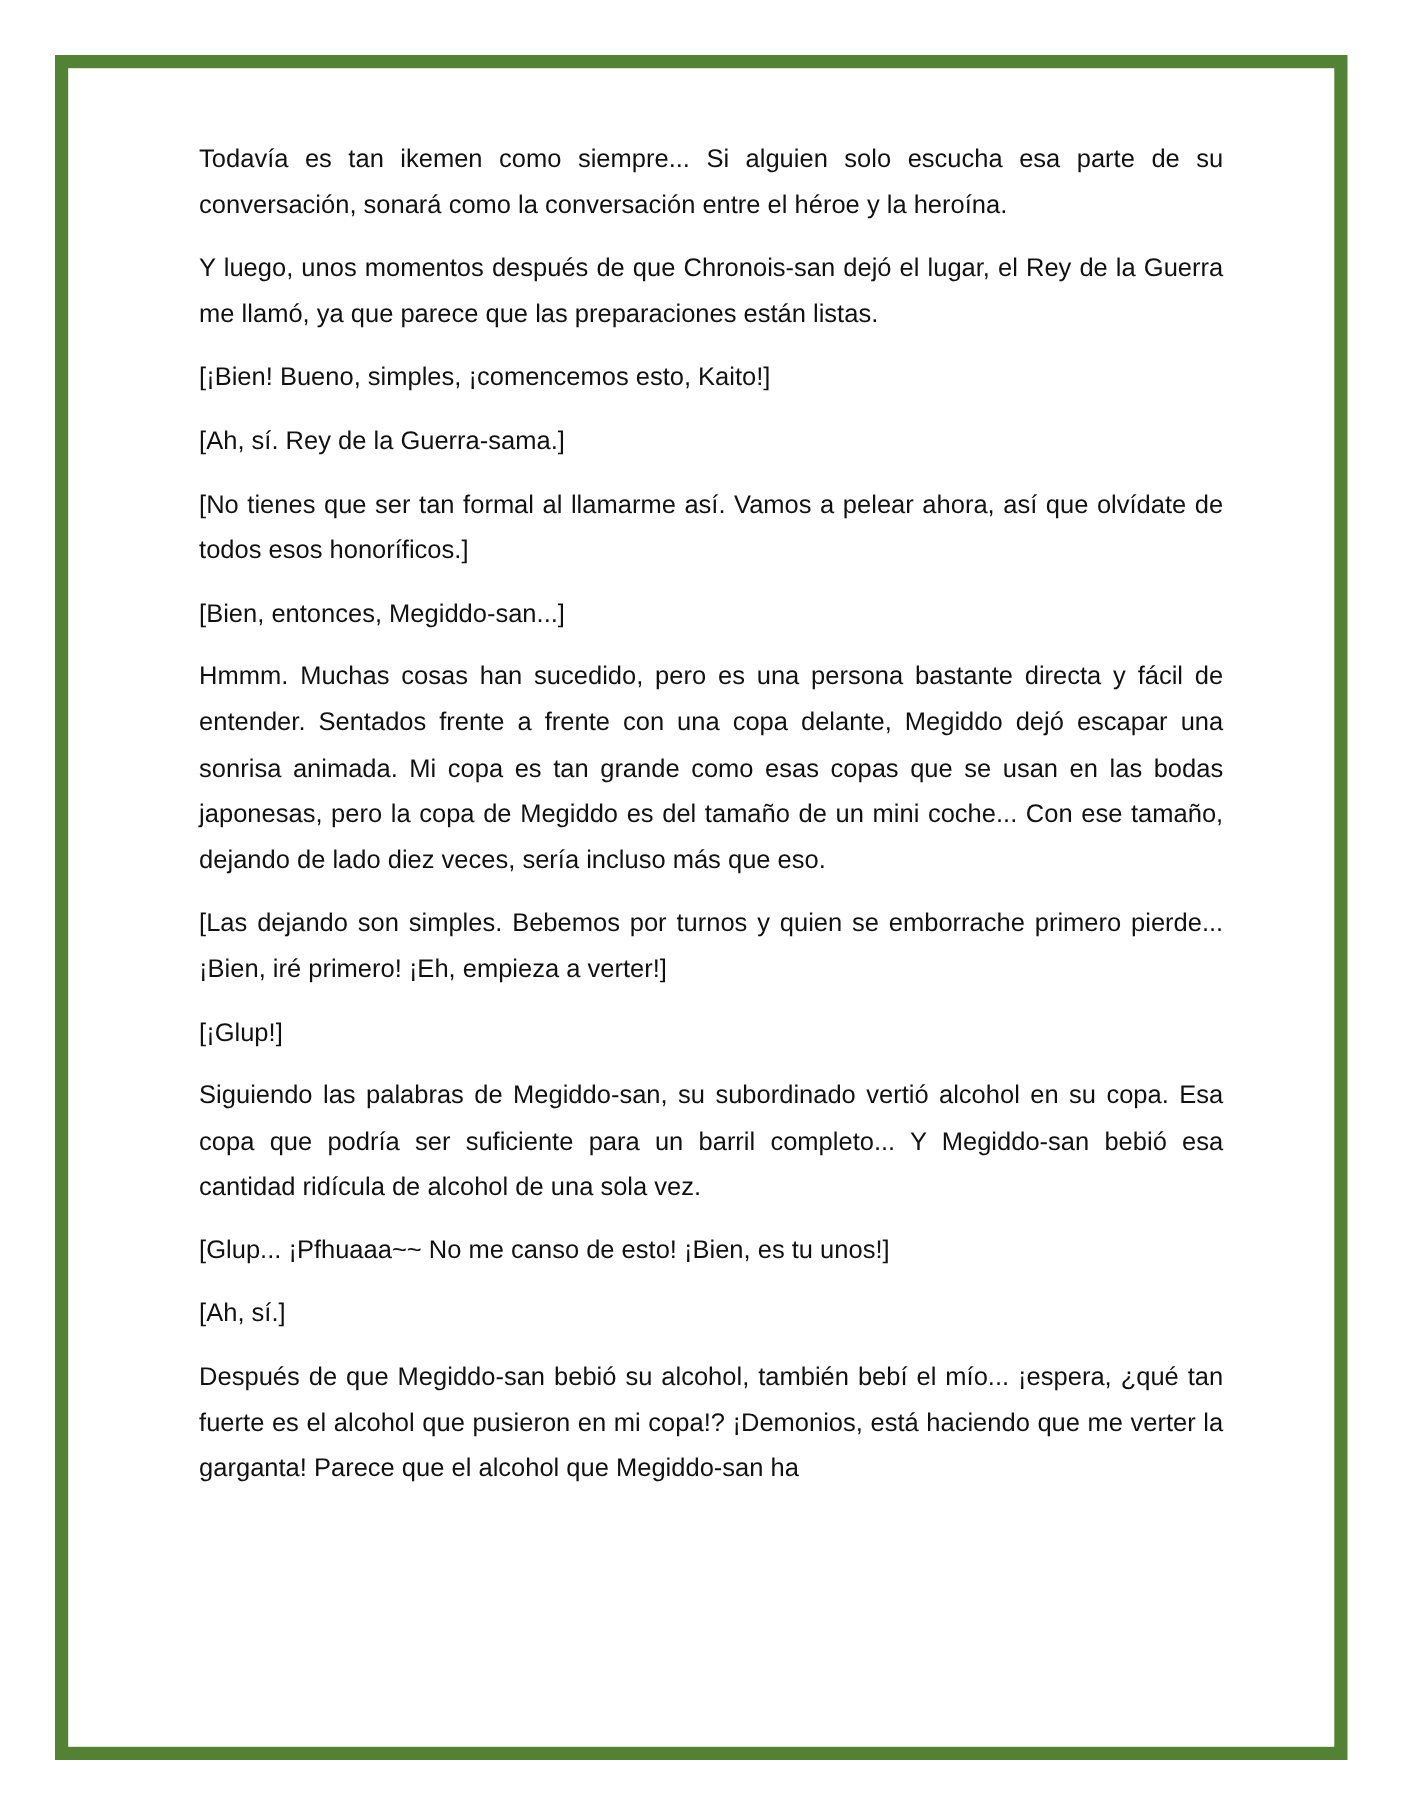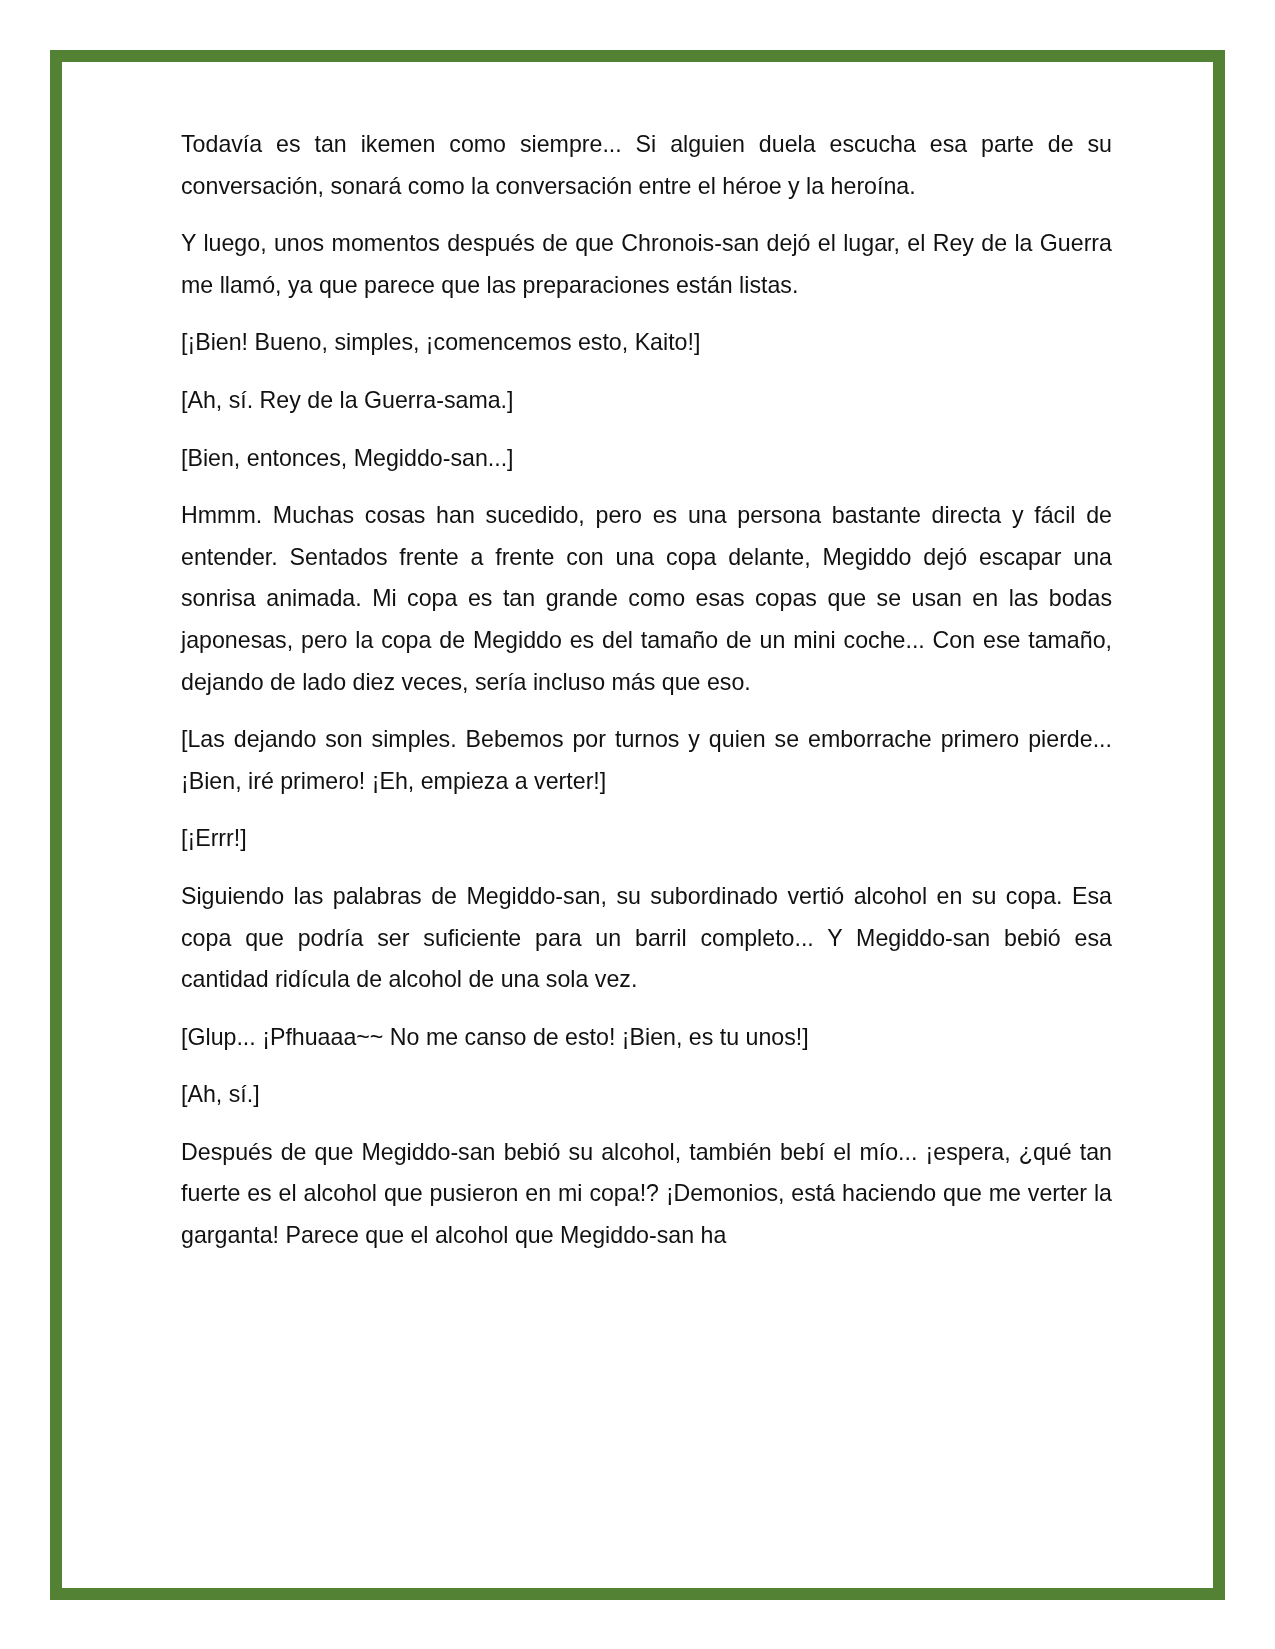"Todavía es tan ikemen como" p.para { text: duela -> solo }
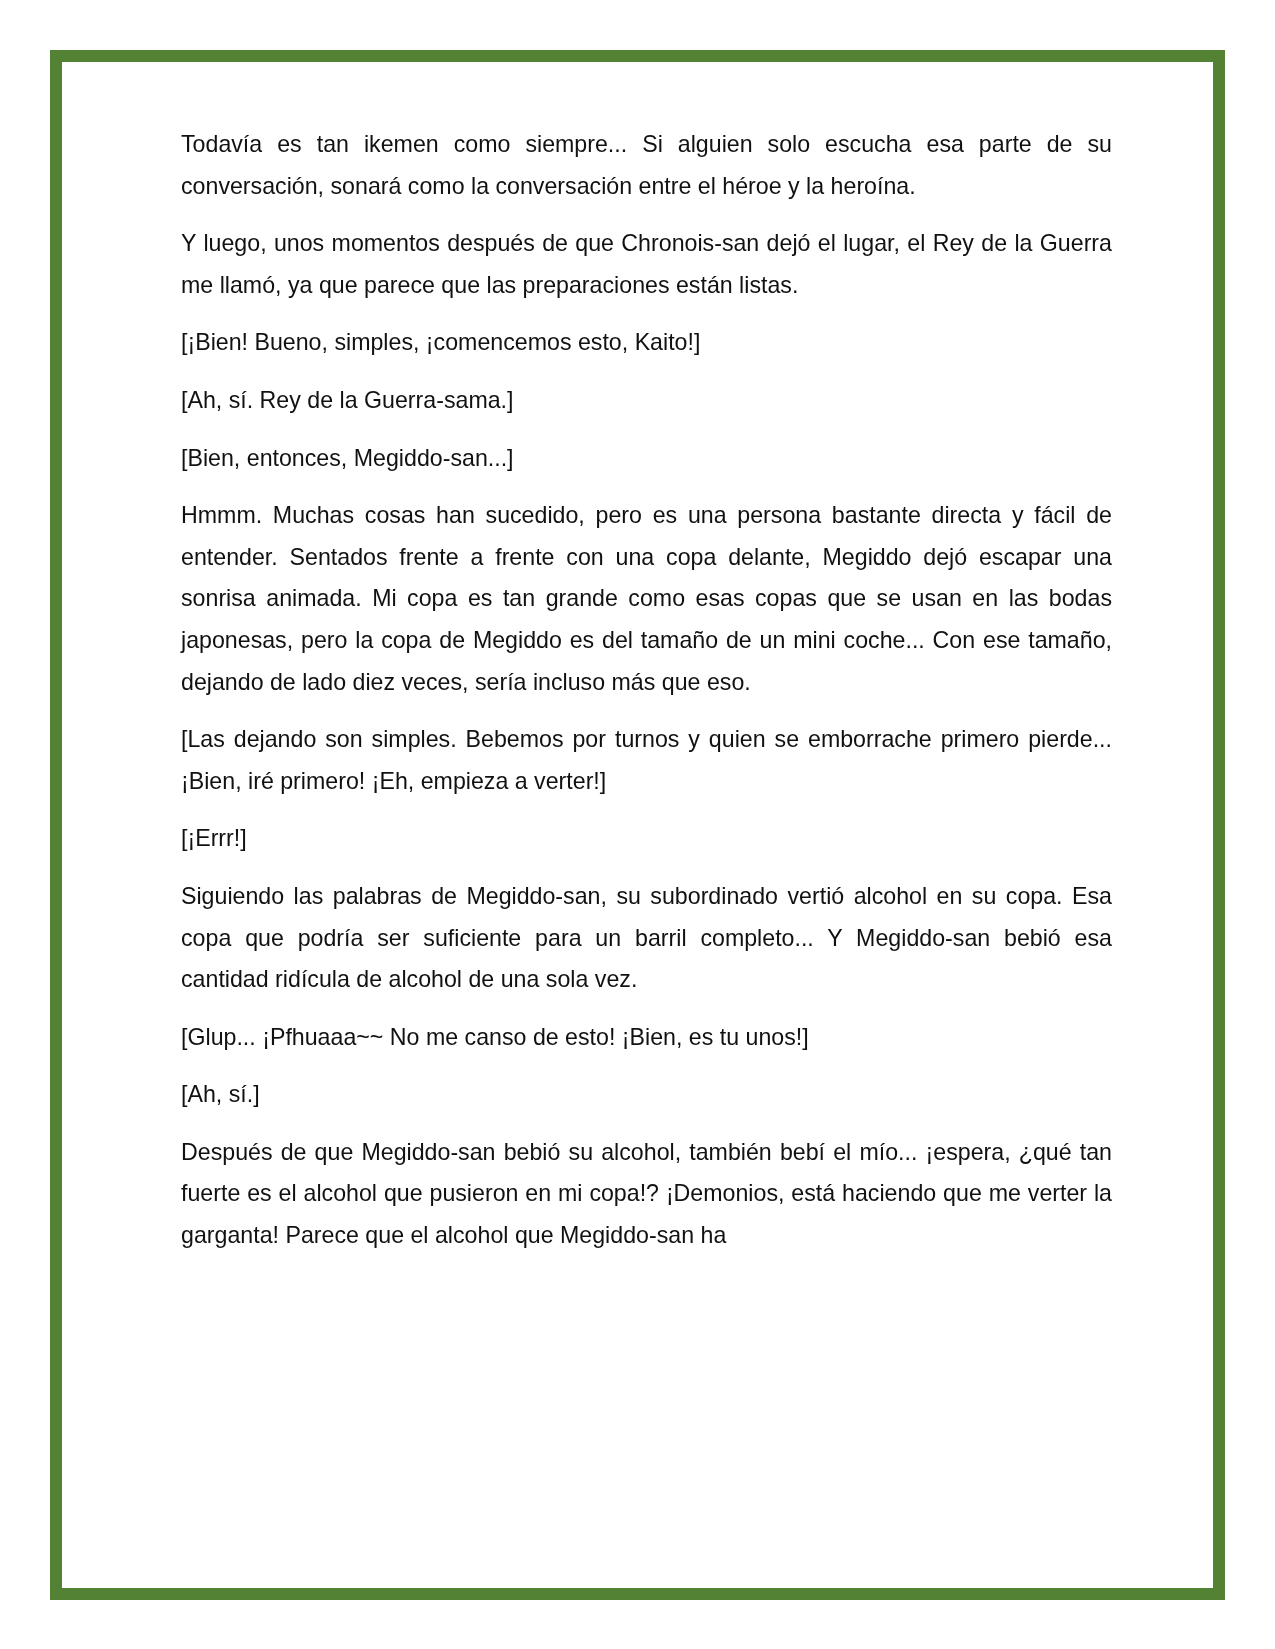"[No tienes que ser tan" p.para { html: none -> <p>[No tienes que ser tan formal al llamarme así. Vamos a pelear ahora, así que olvídate de todos esos honoríficos.]</p> }
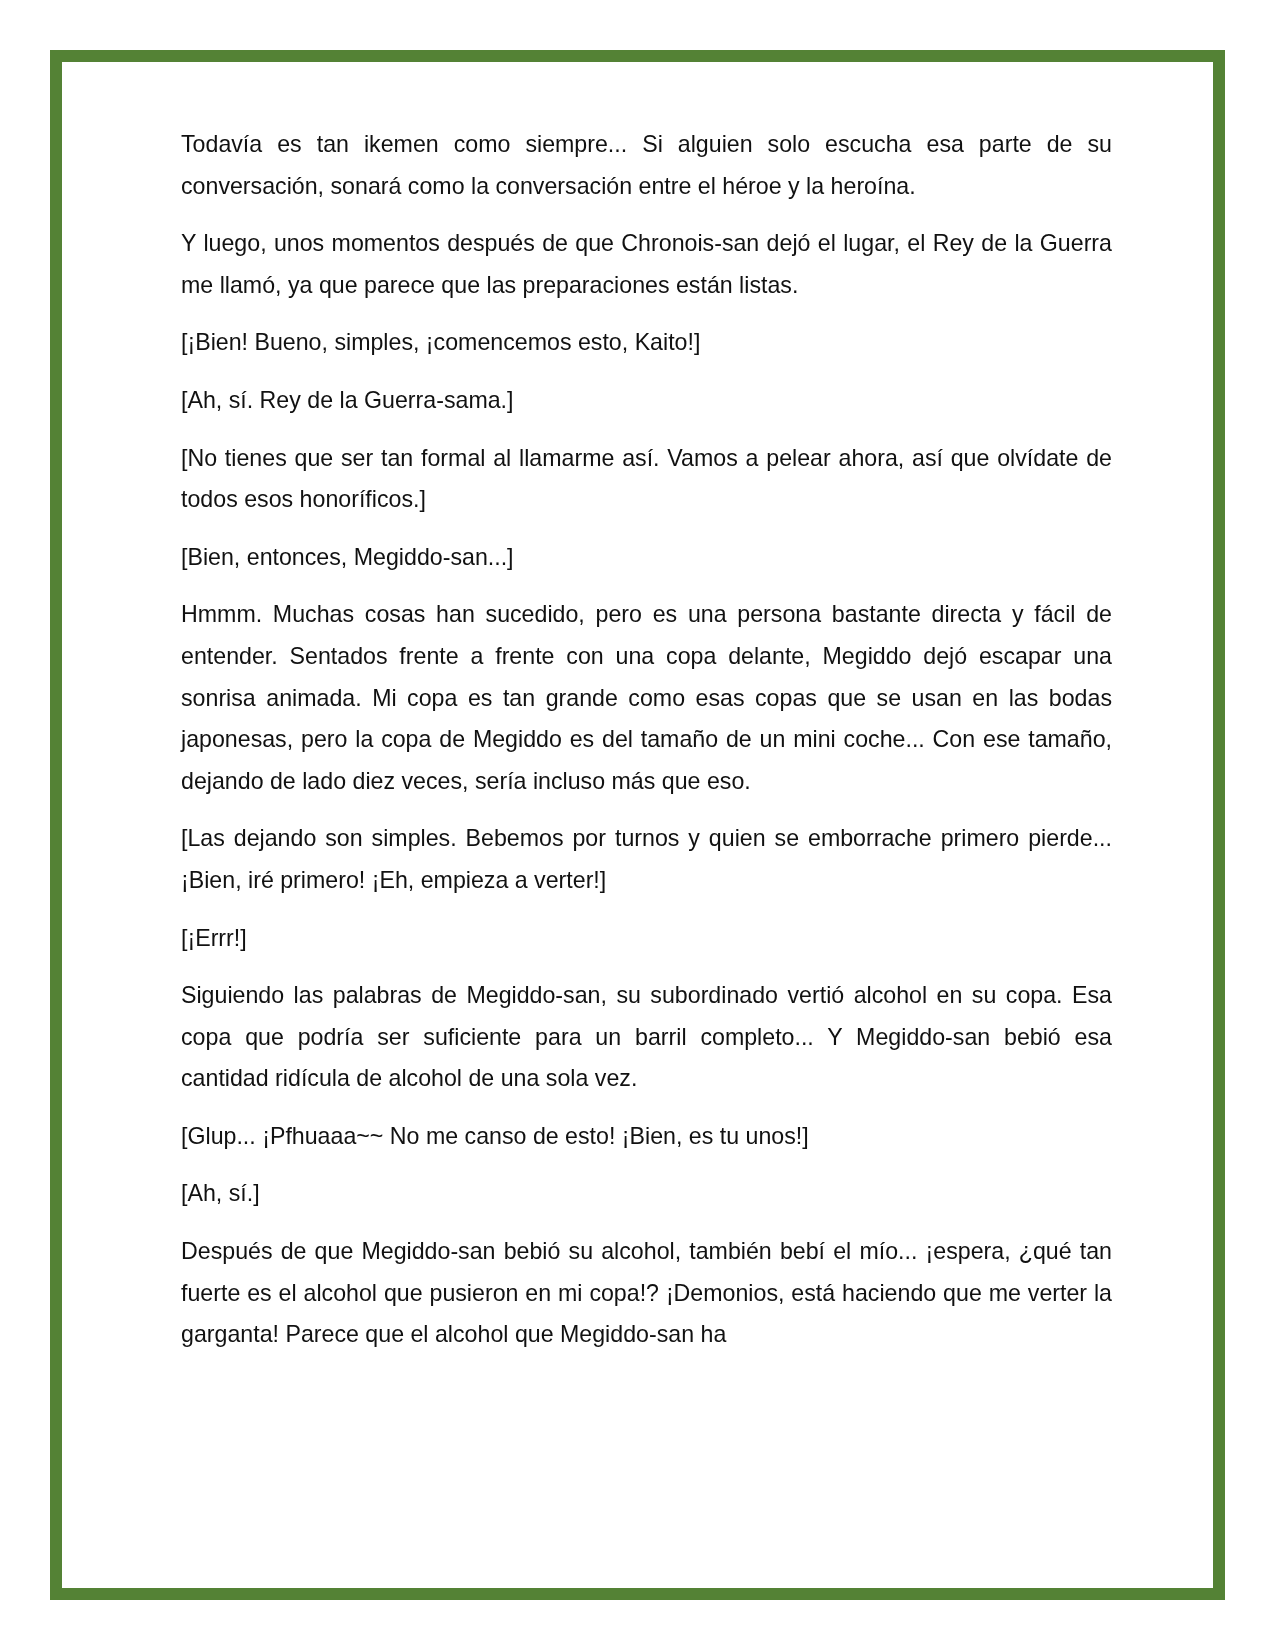"[¡Errr!]" p.para { text: Errr -> Glup }
